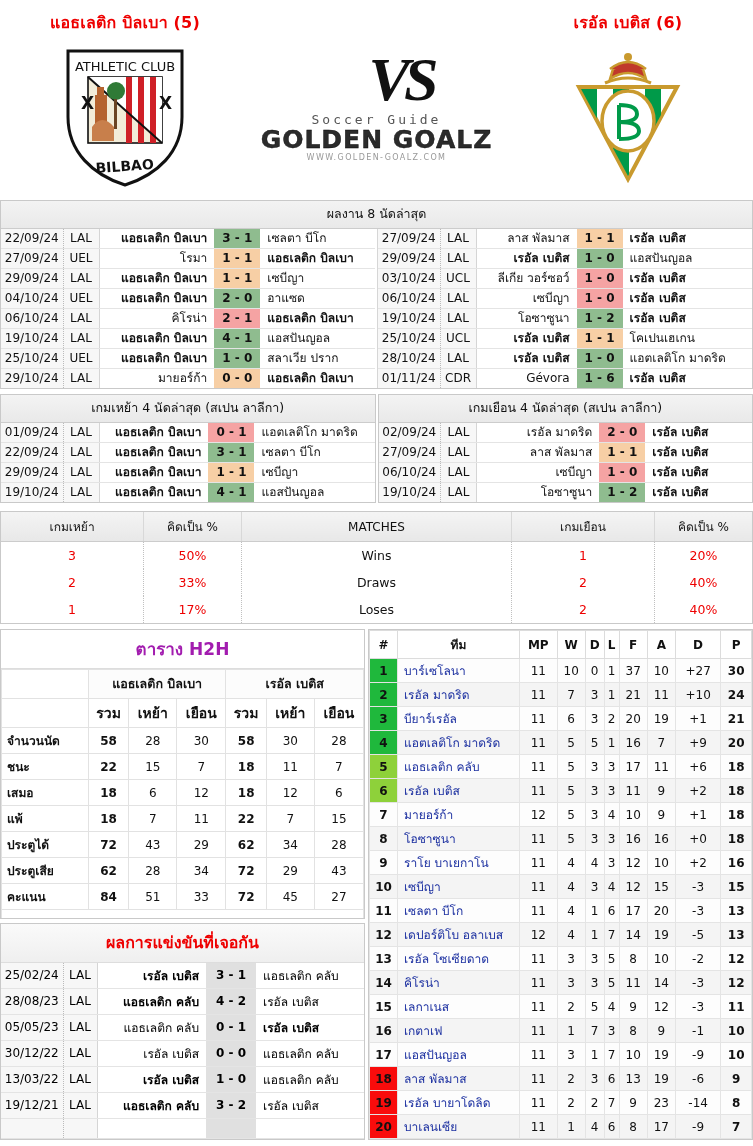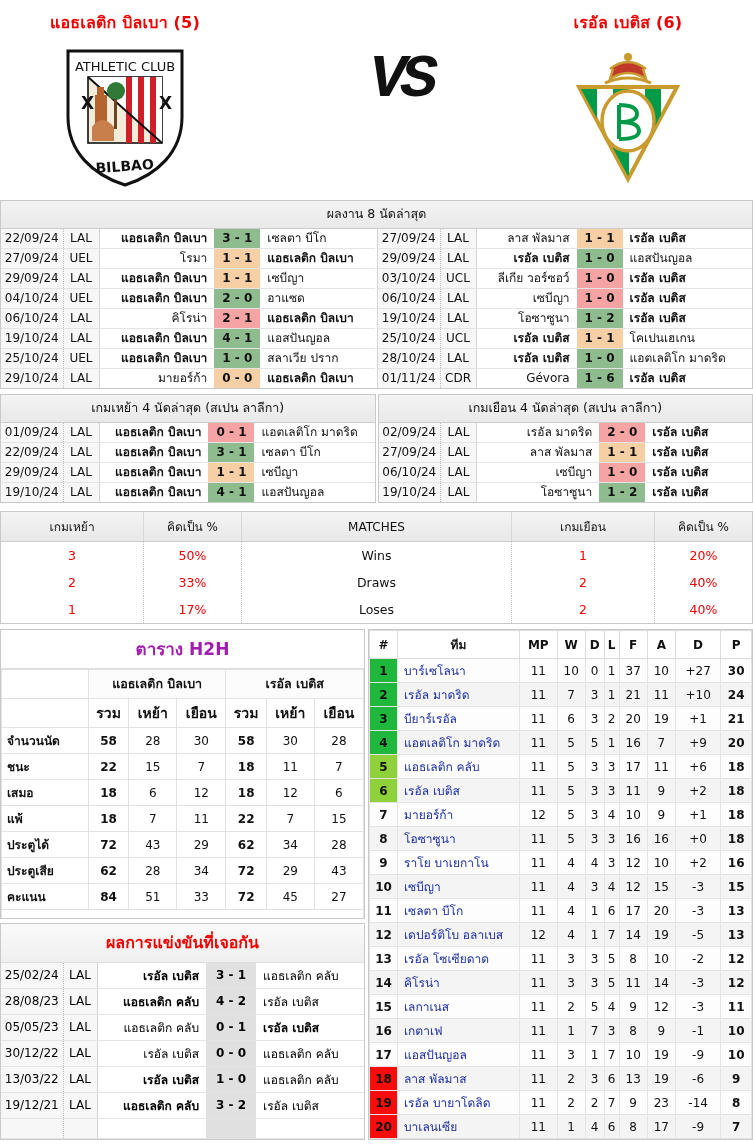"VS" .vs-text { font-family: Liberation Mono, monospace -> Liberation Serif, serif }
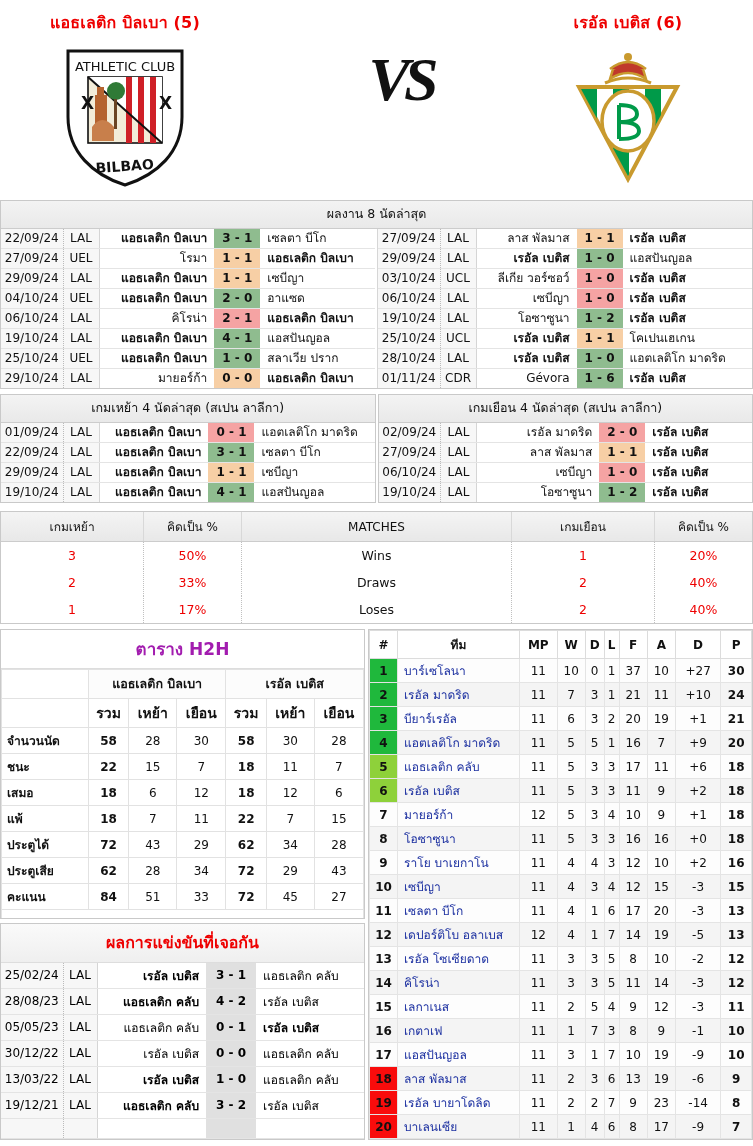"Soccer Guide" div.brand { html: none -> <div> <div>Soccer Guide</div> <div>GOLDEN GOALZ</div> <div>WWW.GOLDEN-GOALZ.COM</div> </div> }
